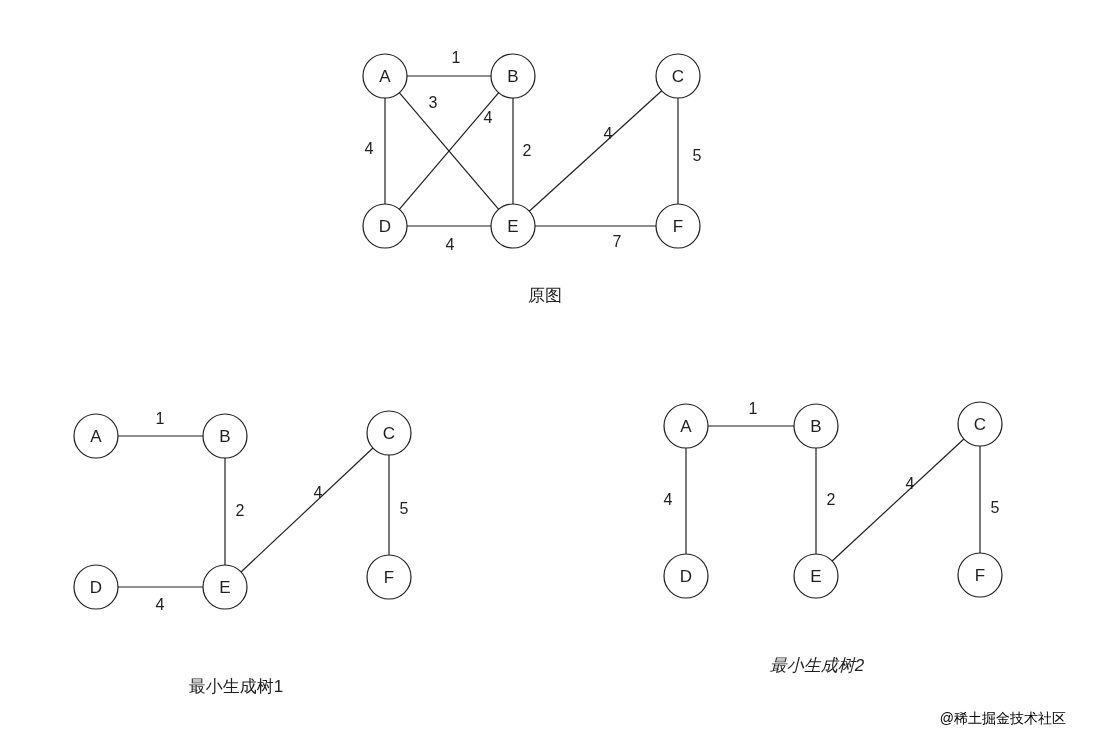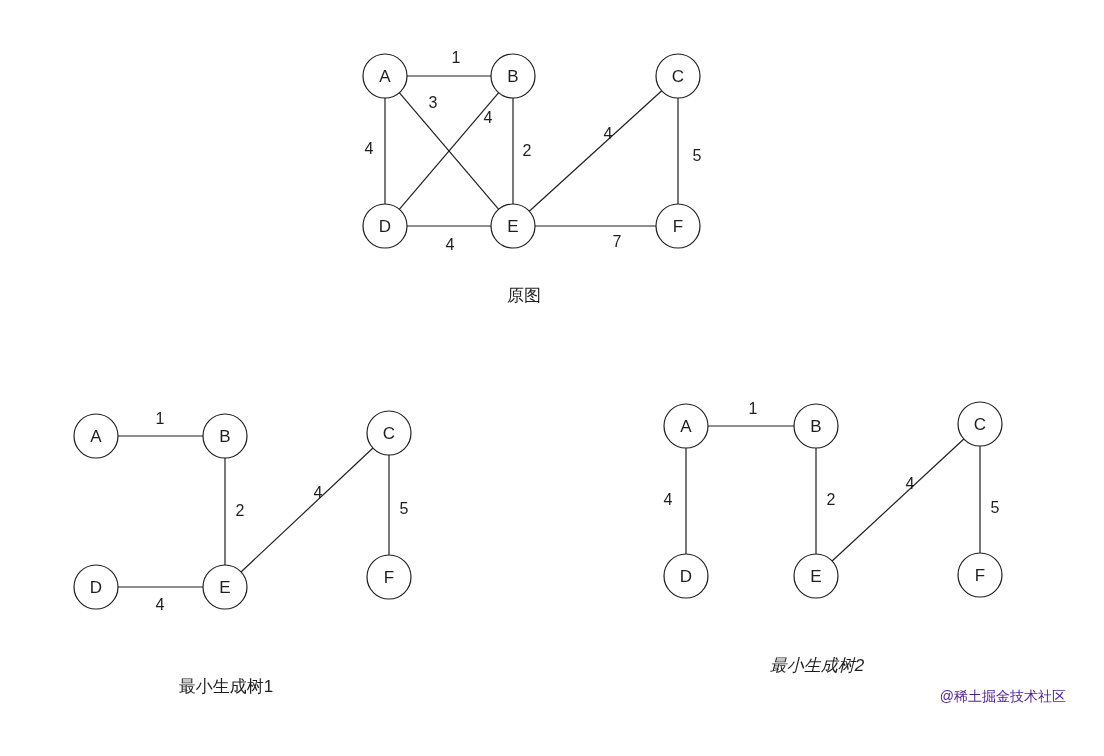"原图" .caption-original { left: 524px -> 545px }
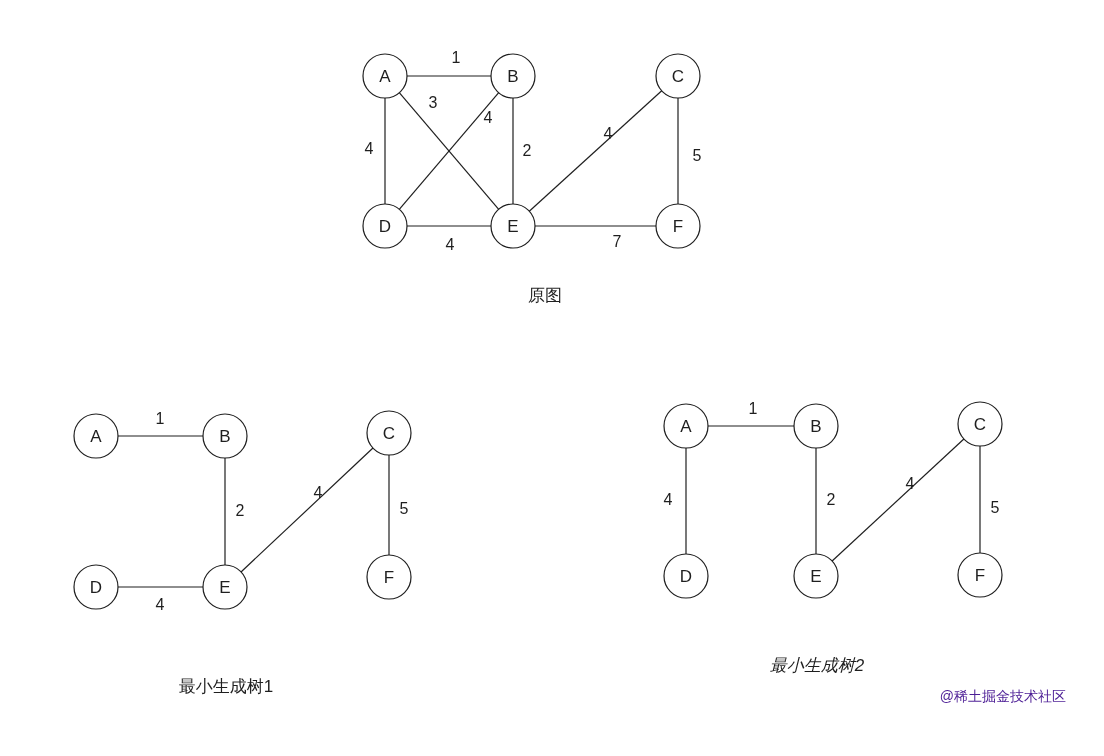"最小生成树1" .caption-mst1 { left: 226px -> 236px }
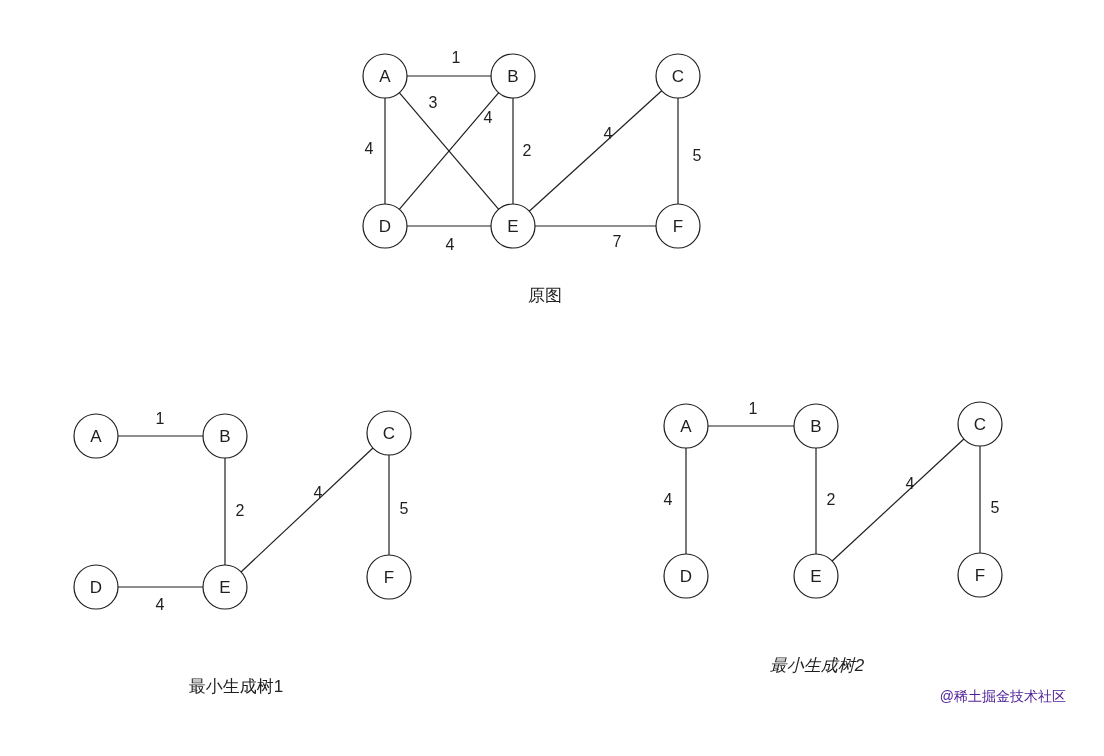"@稀土掘金技术社区" .watermark { color: #4c1d95 -> #000000; top: 688px -> 710px }
